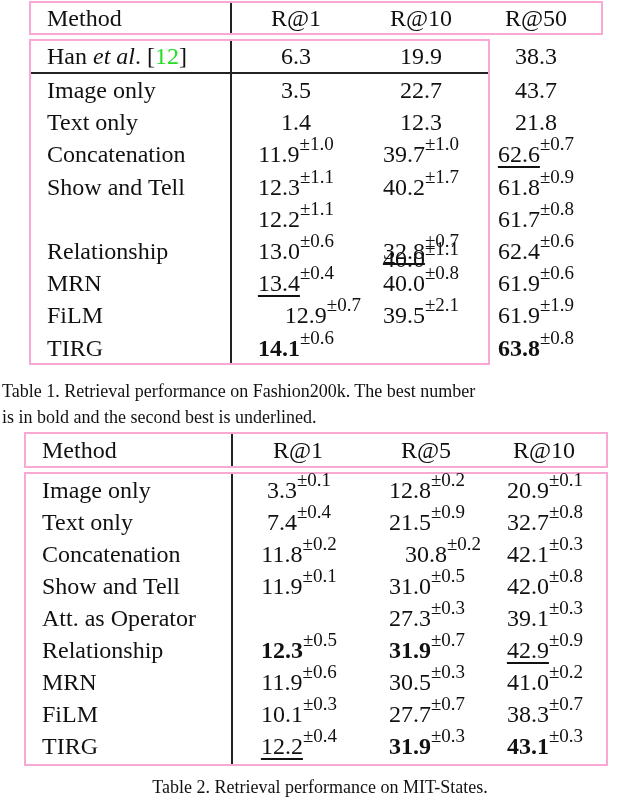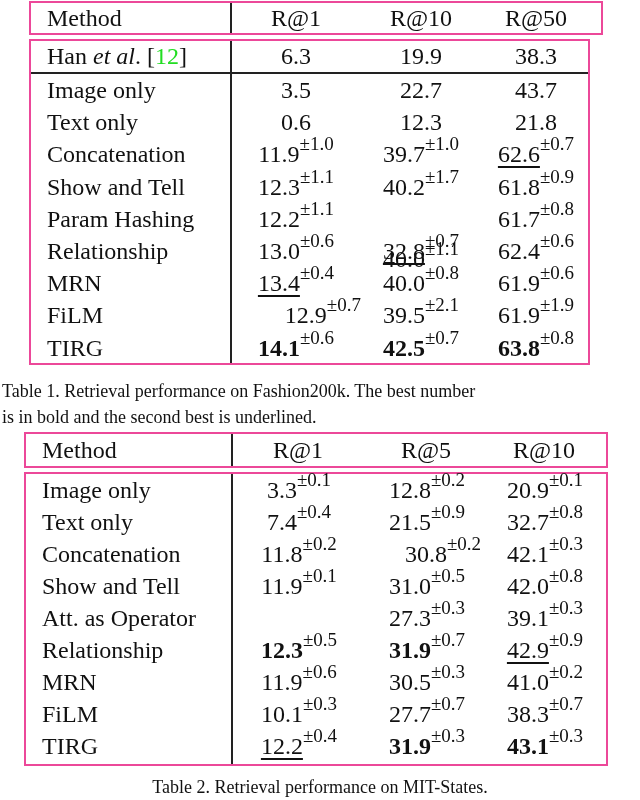"Method" .box { border: 2px solid #ec4899 -> 2px solid #f9a8d4 }
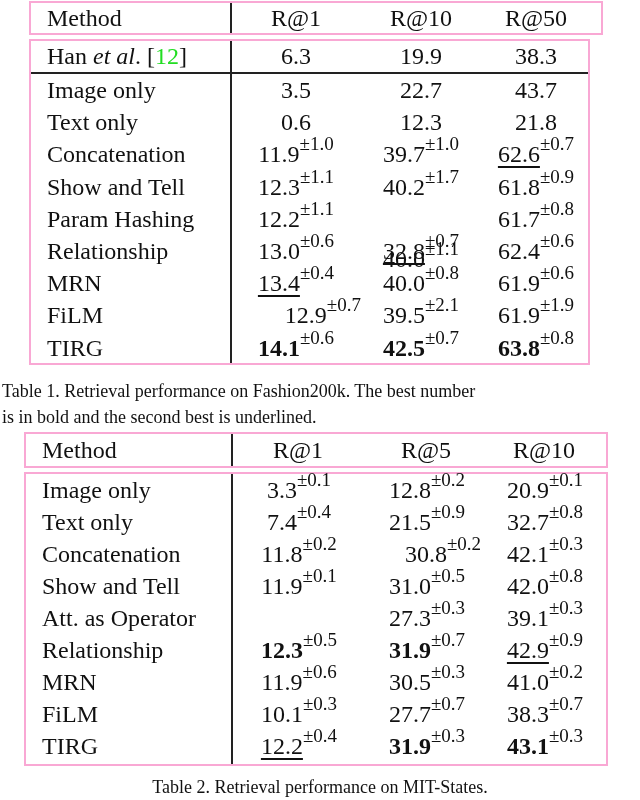"Han et al. [12]" div.box { width: 561px -> 461px }
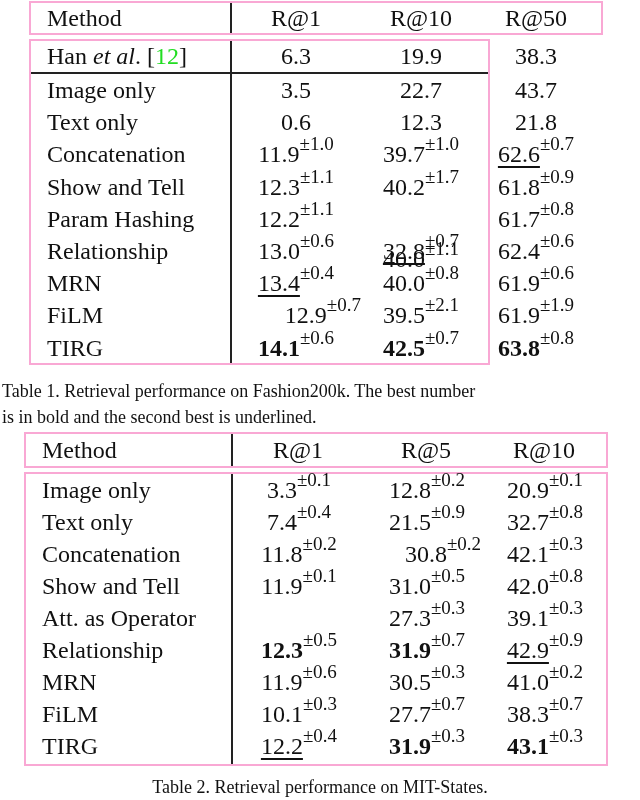"0.6" span.v { text: 0.6 -> 1.4 }
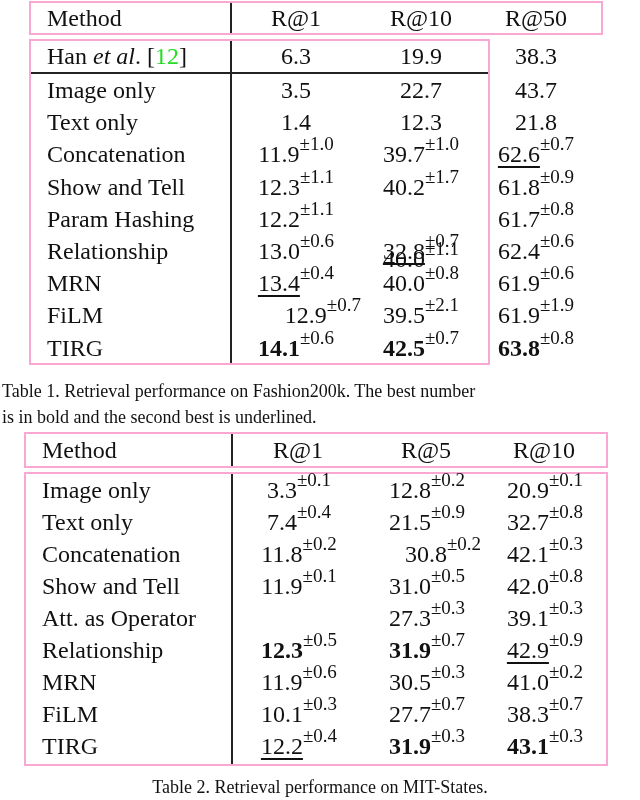"Param Hashing" span.cell { html: <span>Param Hashing</span> -> none }
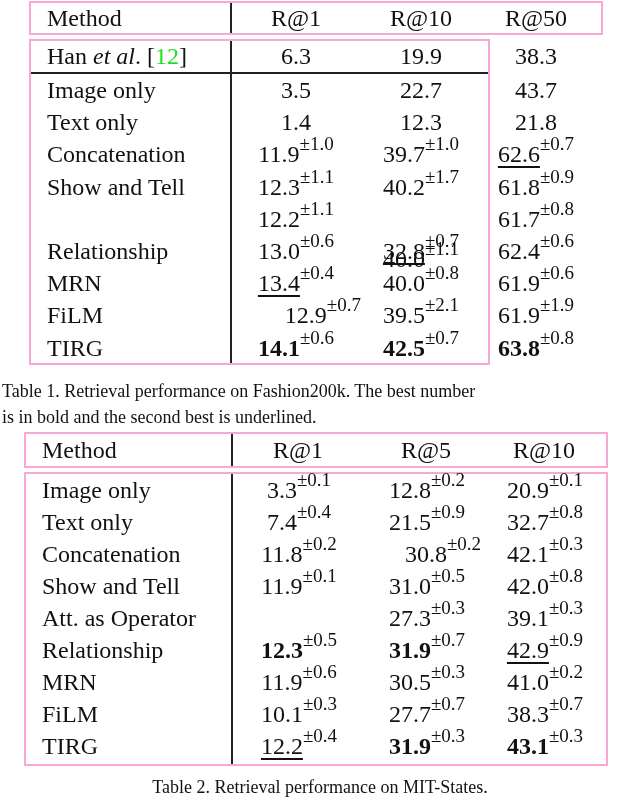"42.5±0.7" span.cell { html: <span><span>42.5</span><sup>±0.7</sup></span> -> none }
